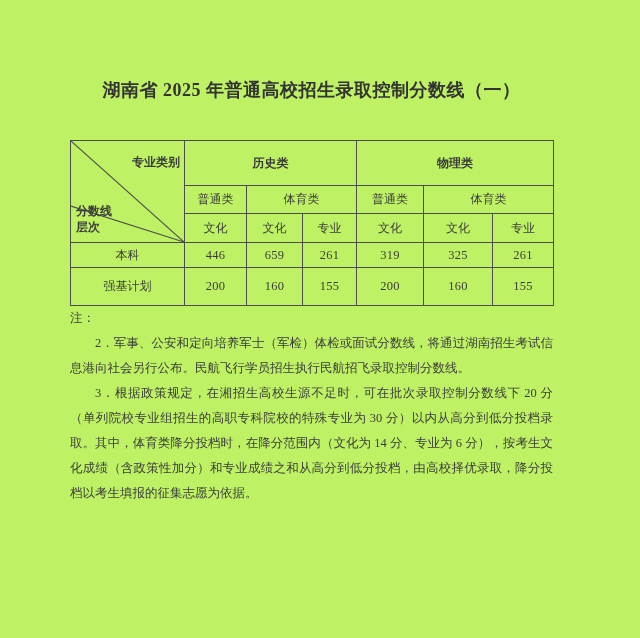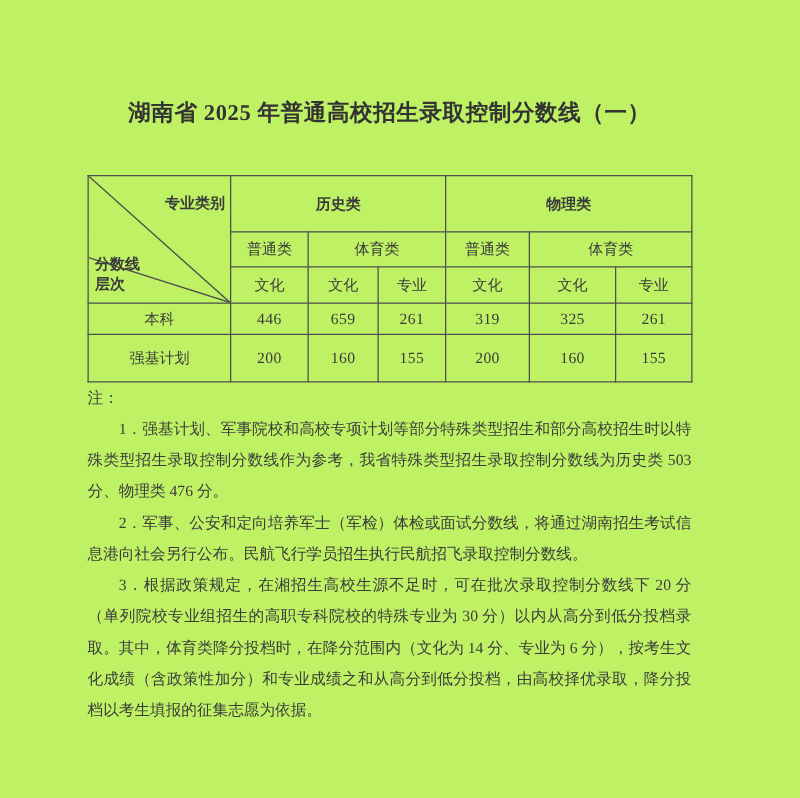"1．强基计划、军事院校和高校专项计划等部分特殊类型招生和部分高校招生时以特殊类型" p.note-item { html: <p>1．强基计划、军事院校和高校专项计划等部分特殊类型招生和部分高校招生时以特殊类型招生录取控制分数线作为参考，我省特殊类型招生录取控制分数线为历史类 503 分、物理类 476 分。</p> -> none }
